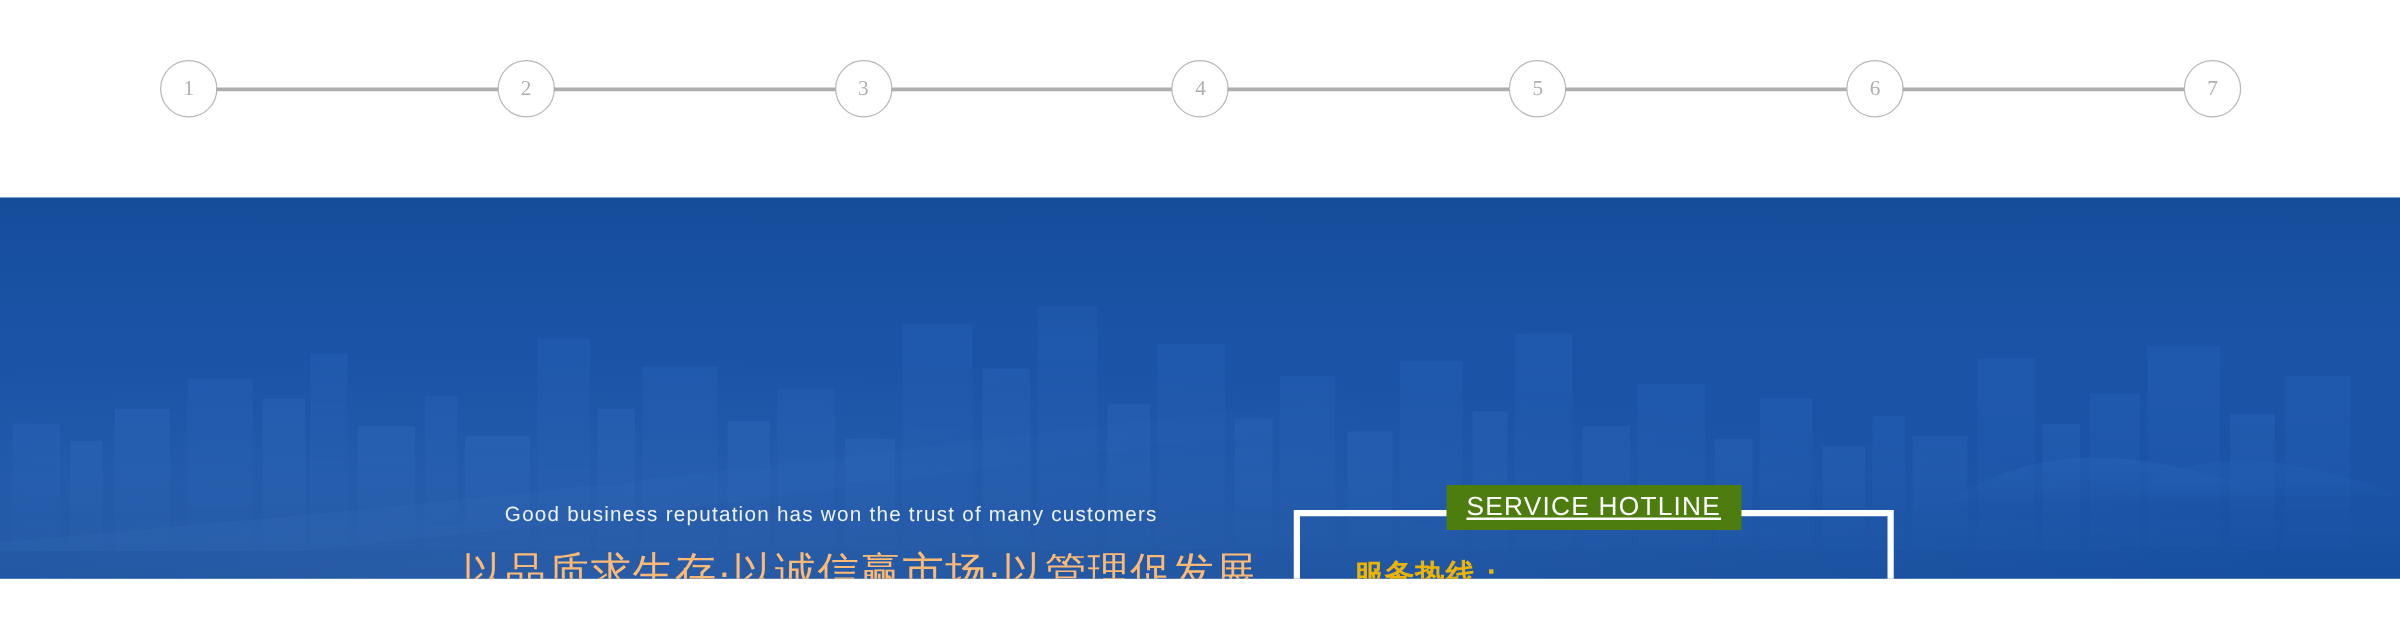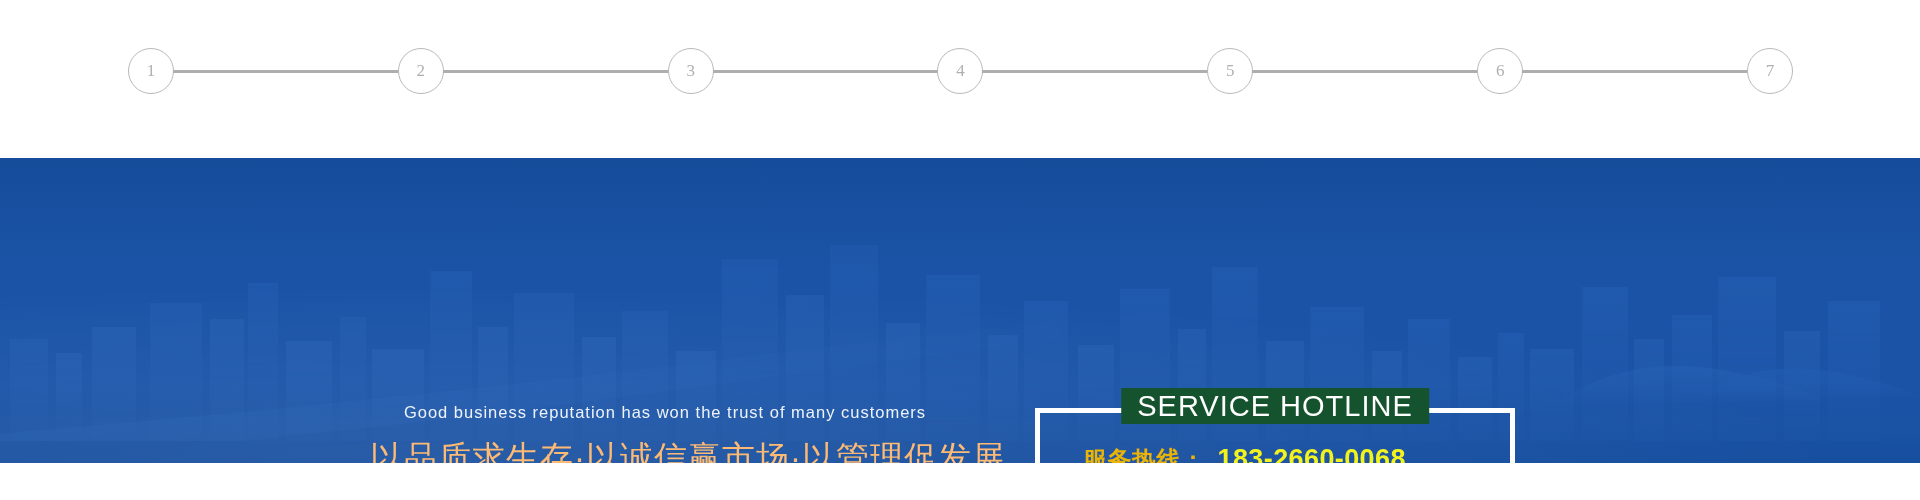"SERVICE HOTLINE" .hotline-title { background: #14532d -> #4d7c0f; font-size: 29px -> 21px; text-decoration: none -> underline }
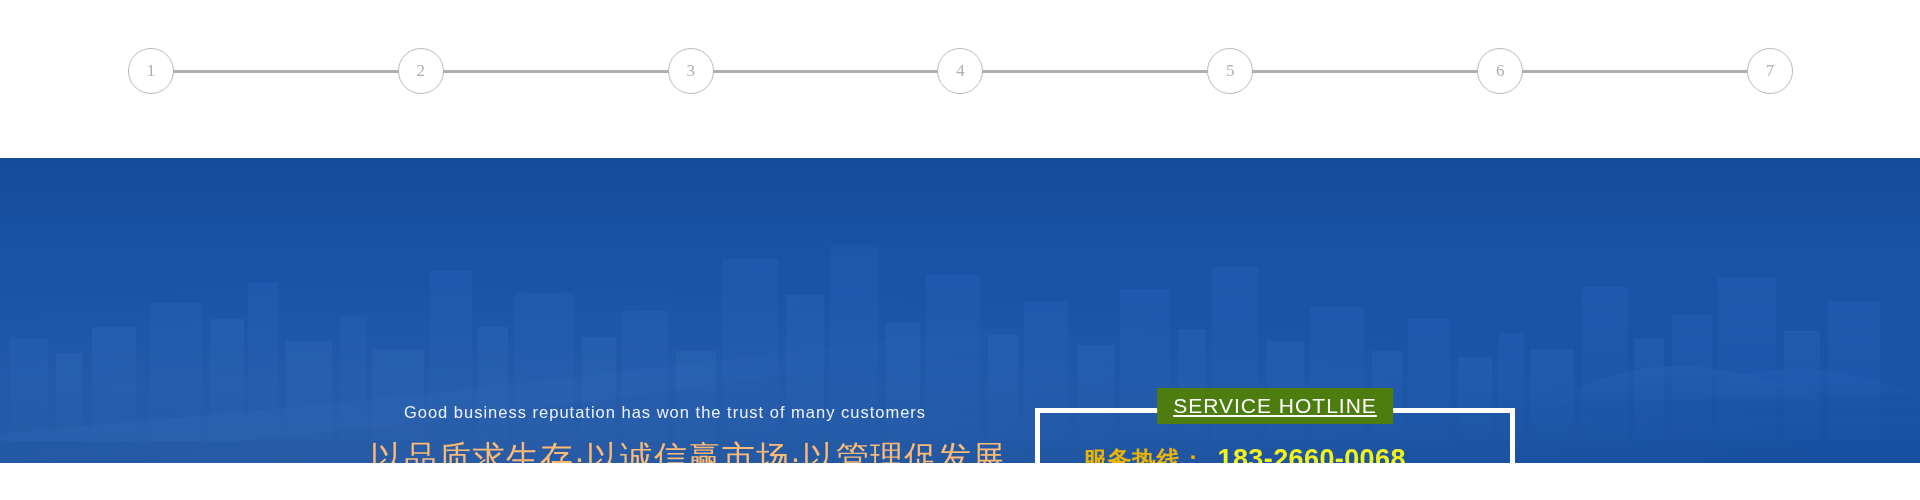"183-2660-0068" span.hotline-number { html: <span>183-2660-0068</span> -> none }
